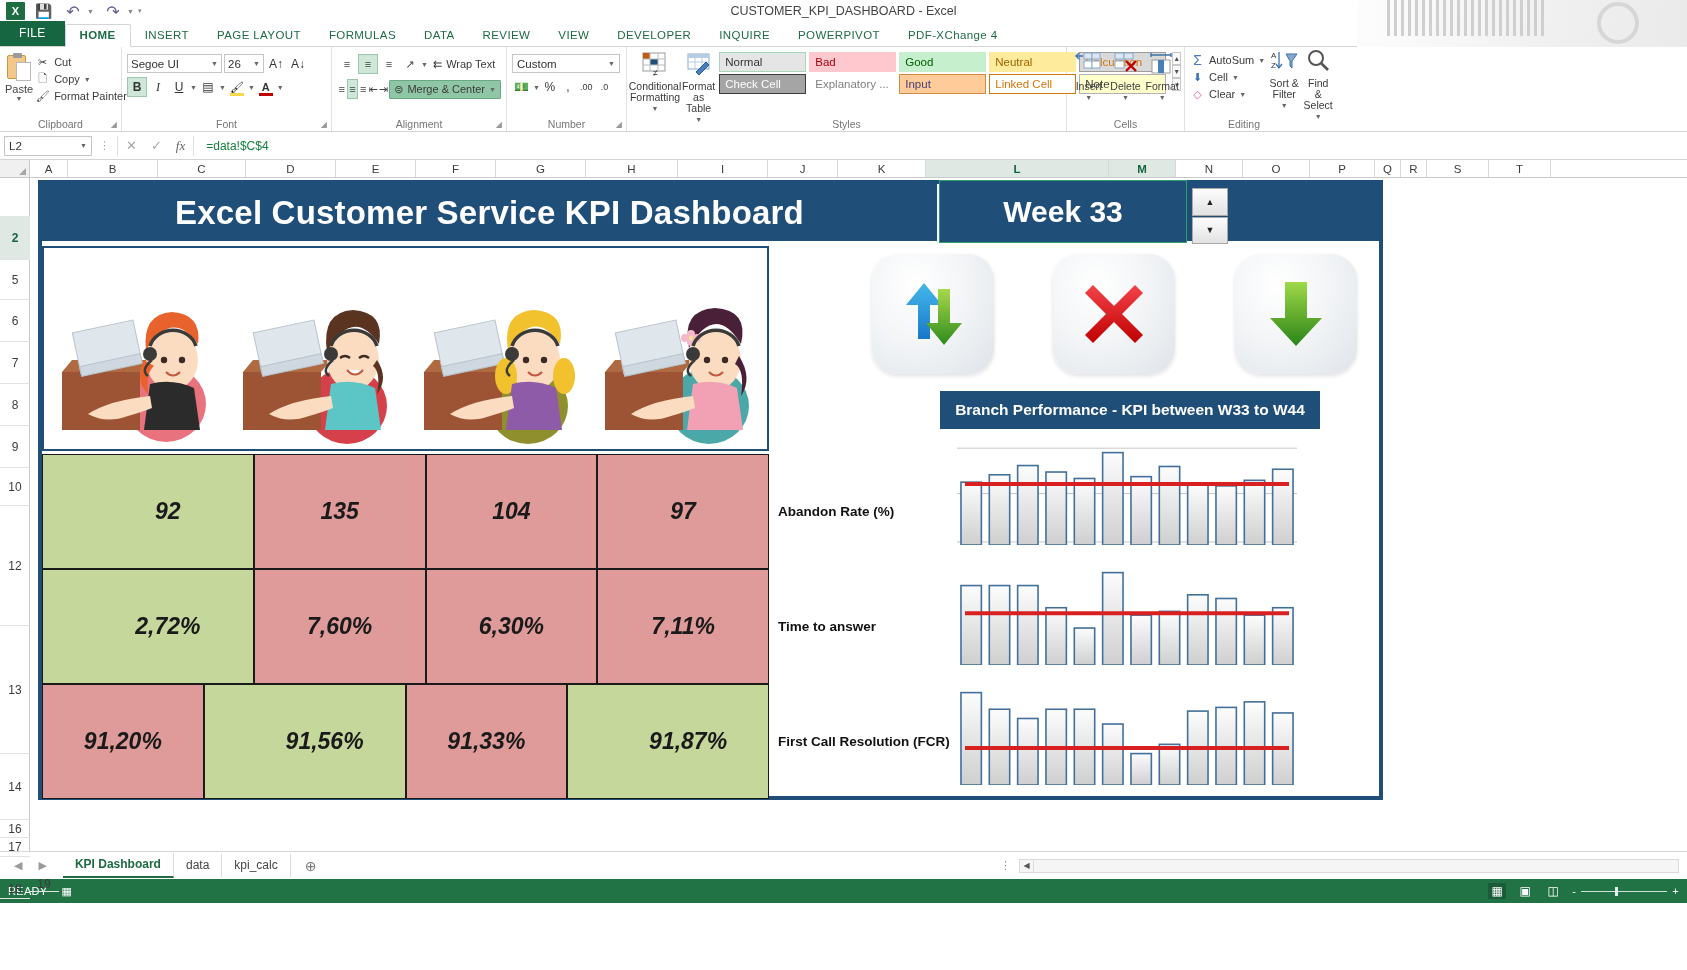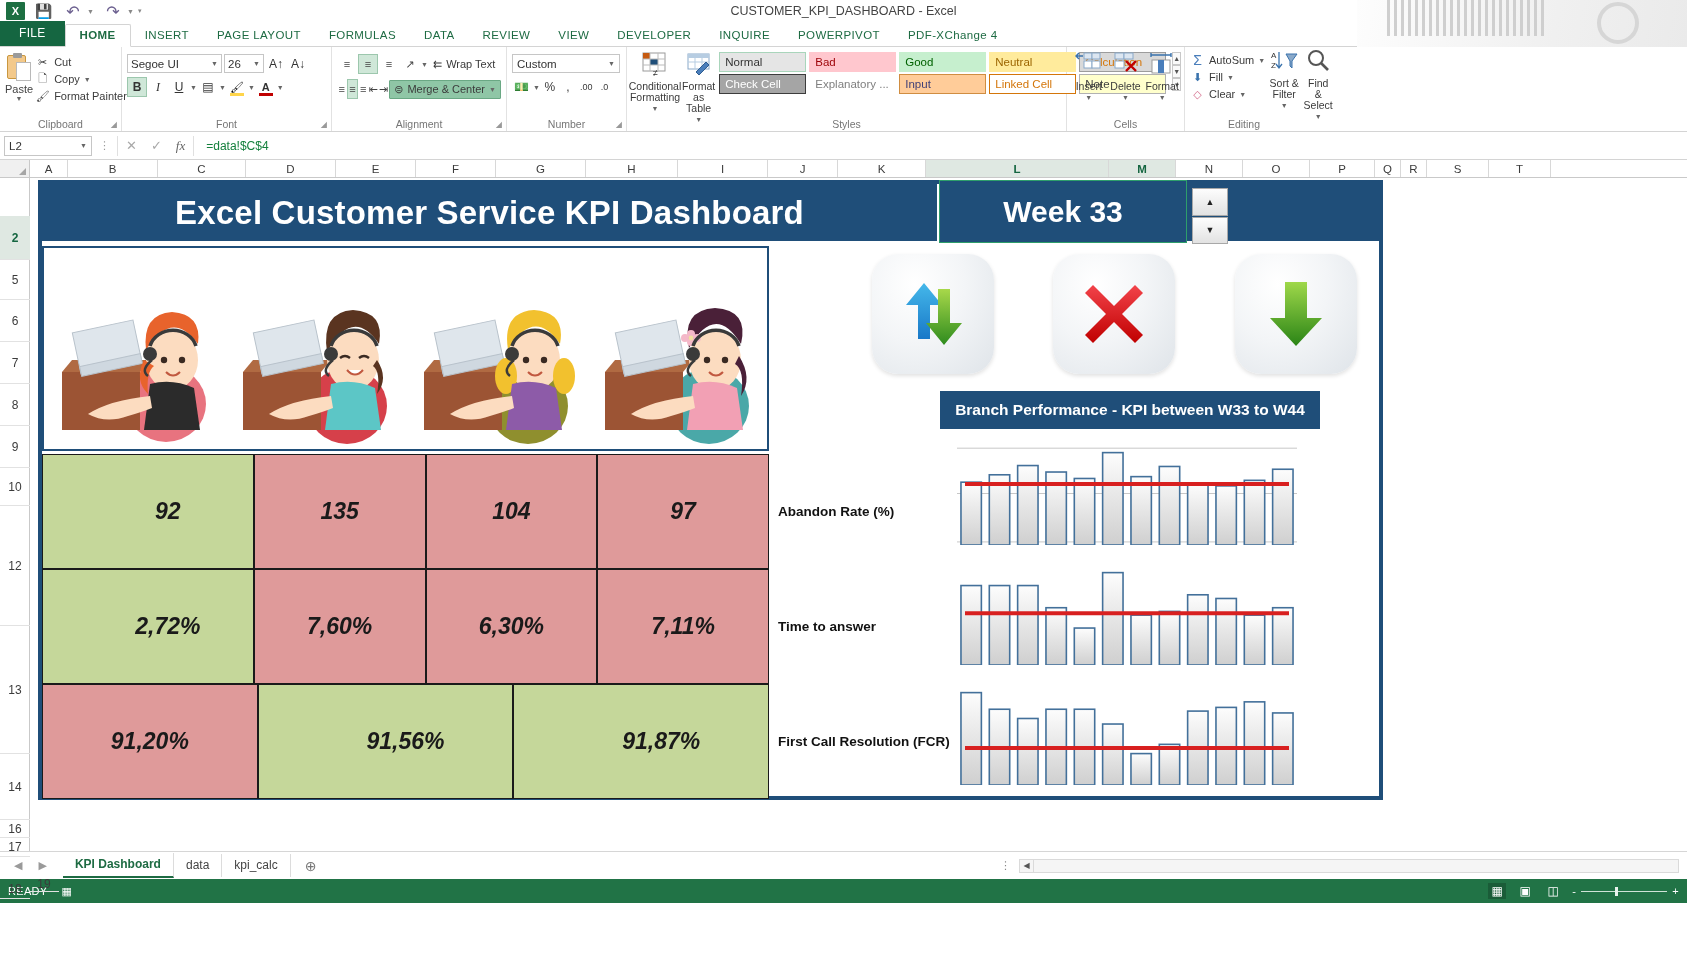"Fill" span { text: Fill -> Cell }
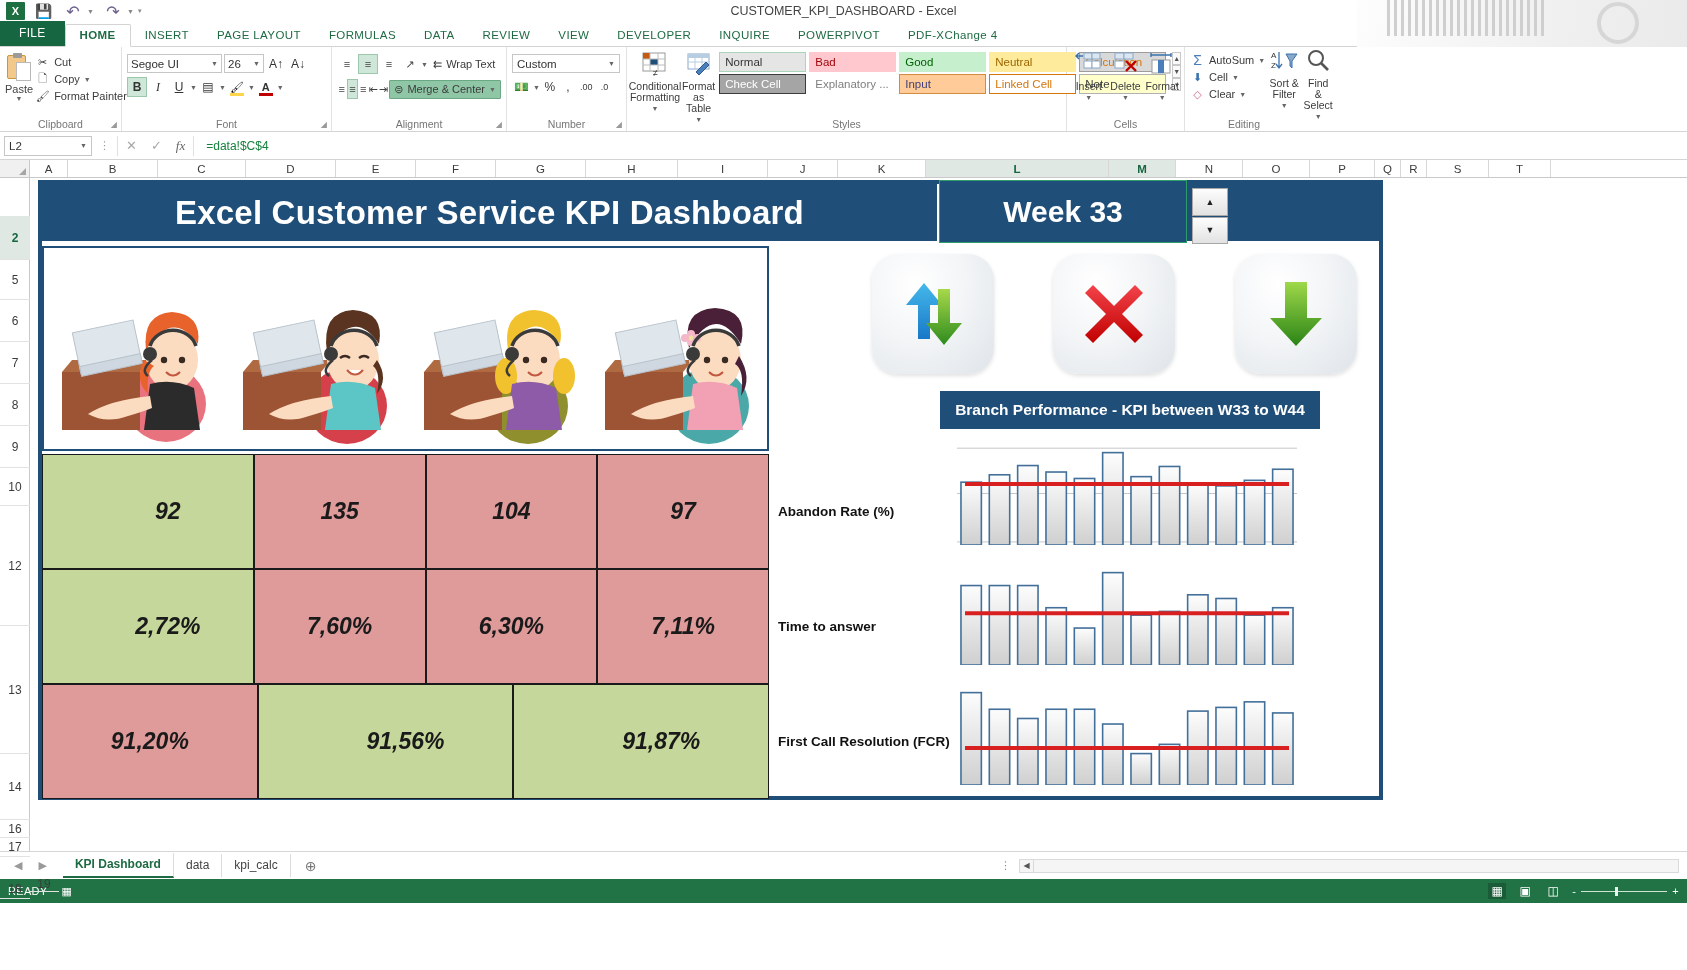"91,33%" div.kpi-cell { html: none -> <div>91,33%</div> }
